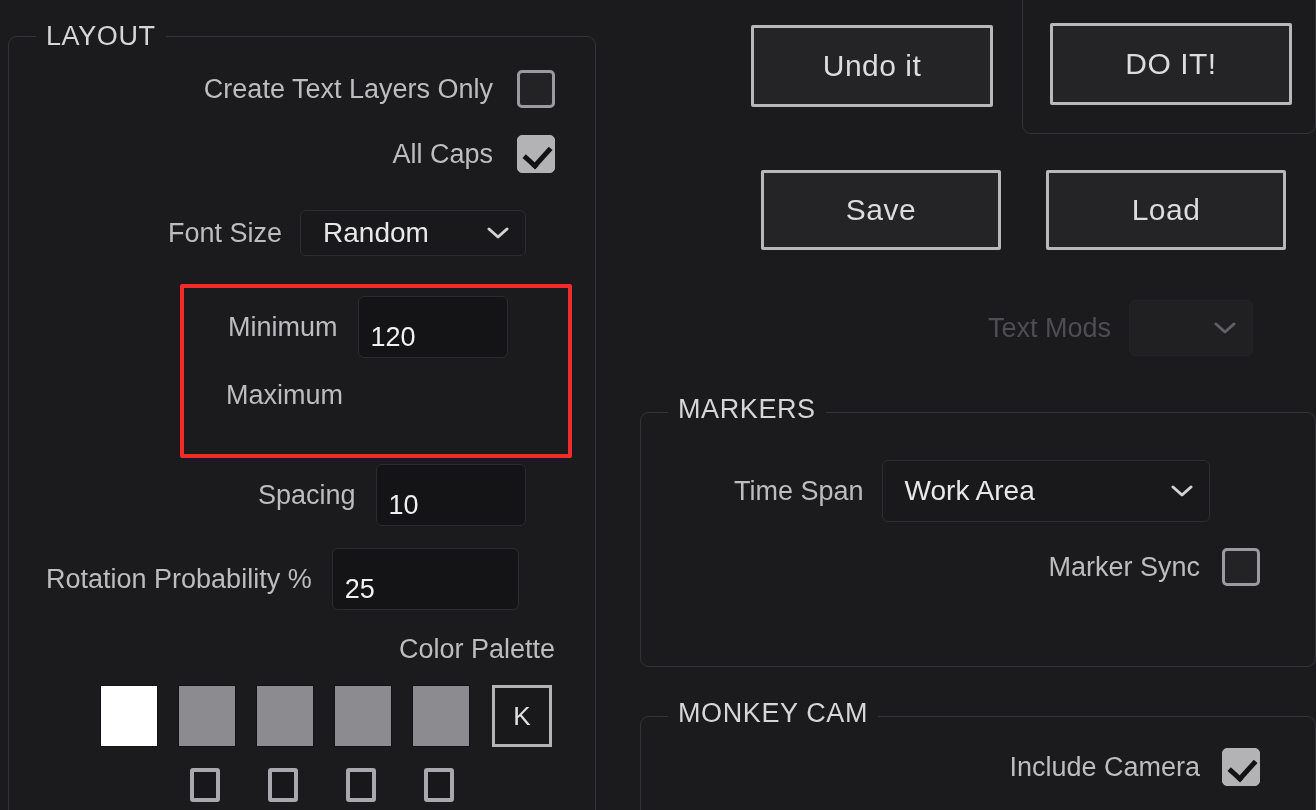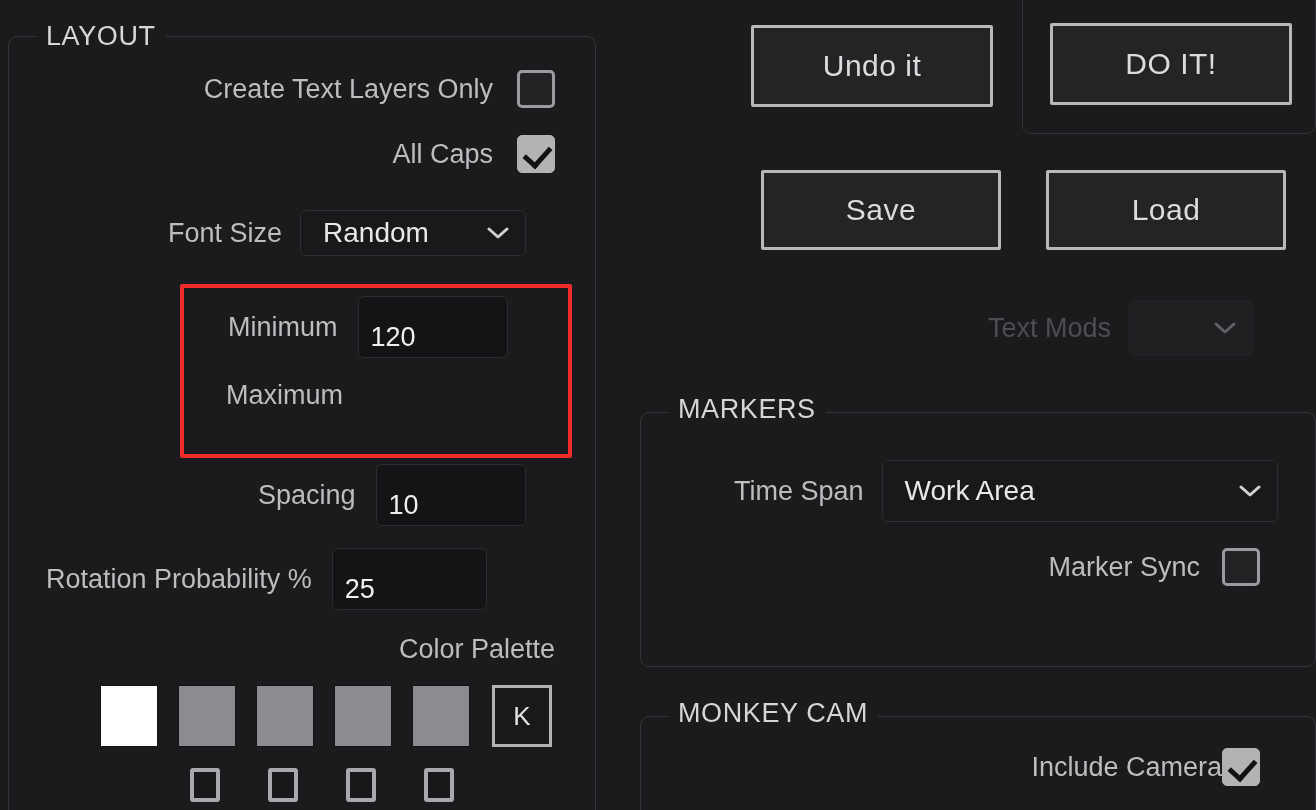"Work Area" span.dropdown { width: 396px -> 328px }
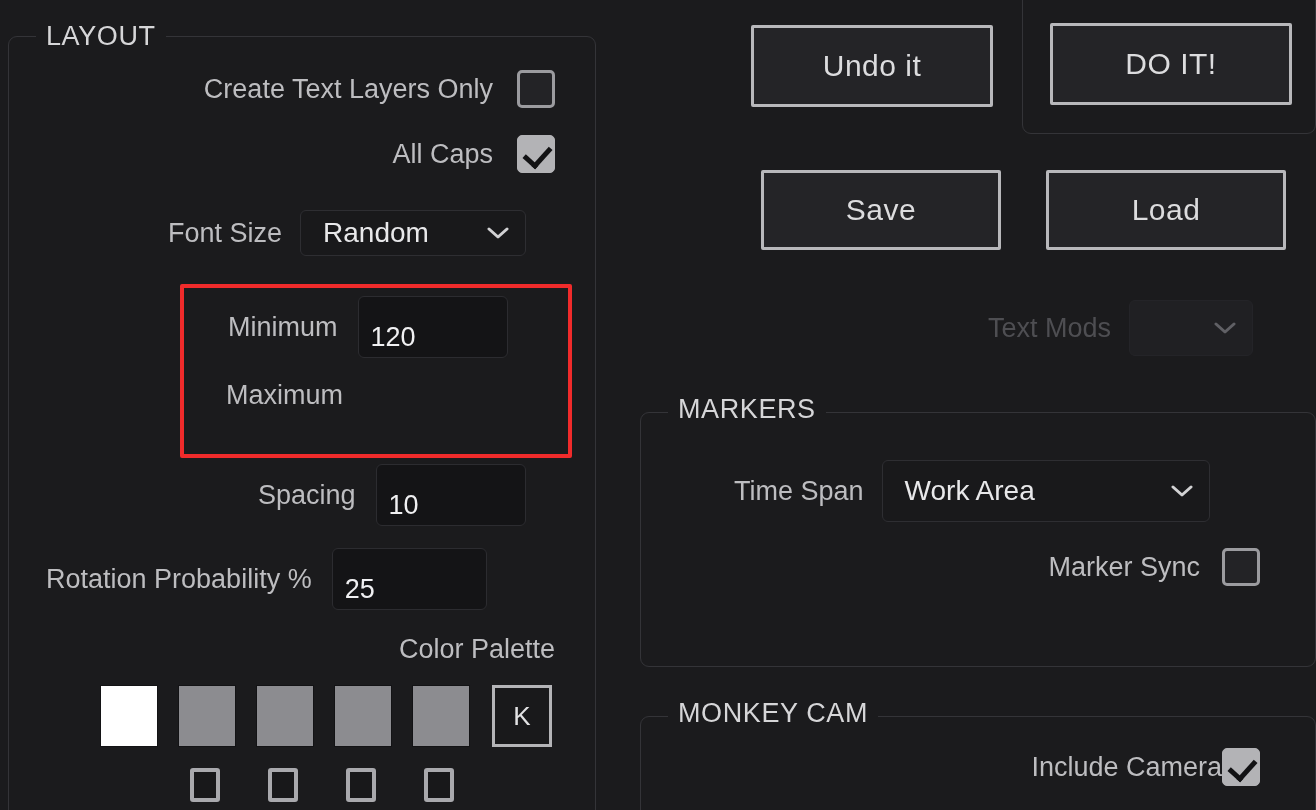"25" span.numfield { width: 155px -> 187px }
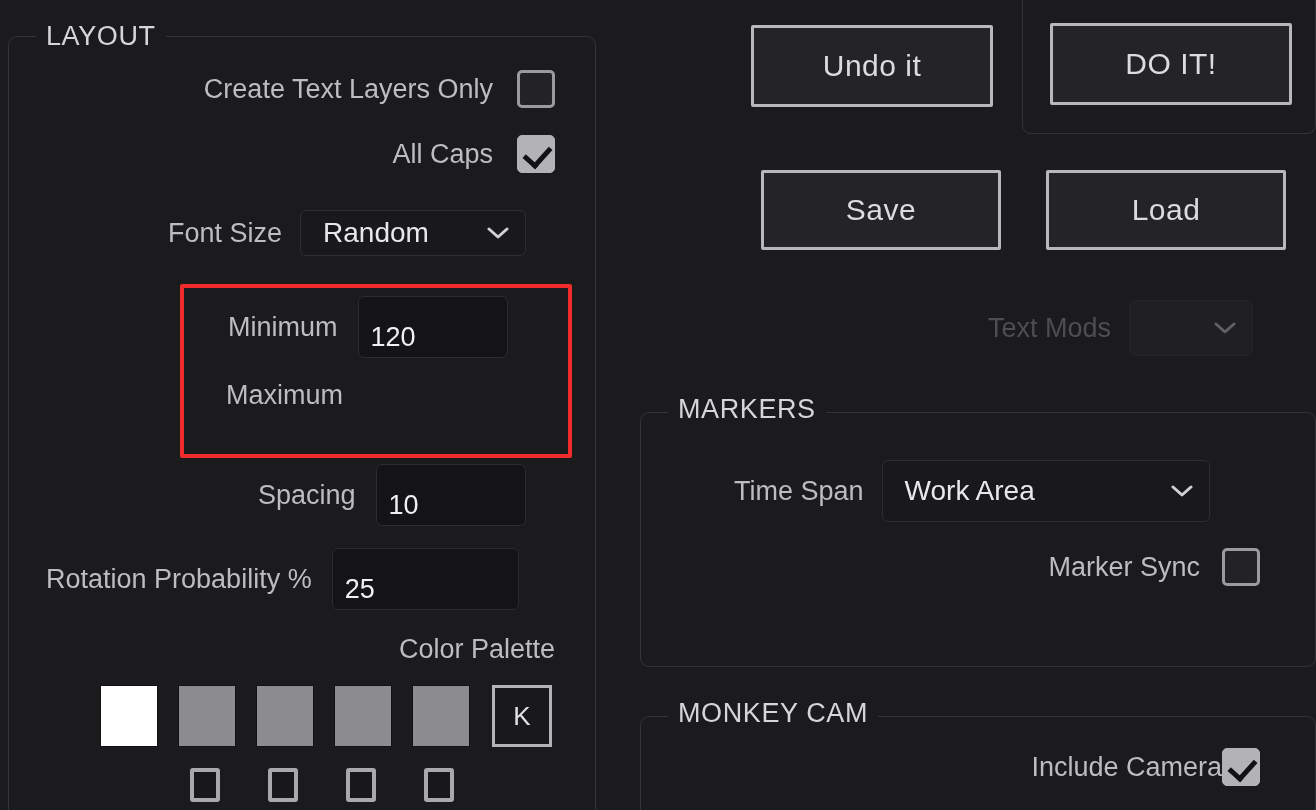"Include Camera" div.row { gap: none -> 22px }
